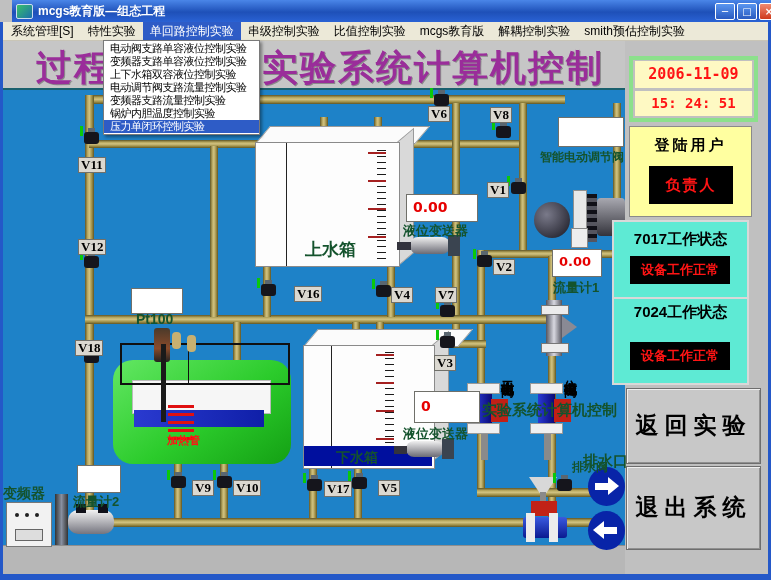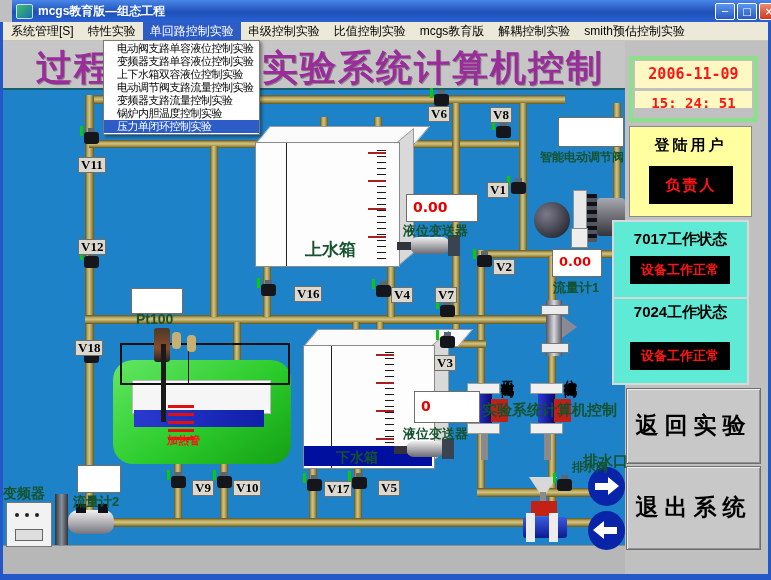"电动阀支路单容液位控制实验" .dditem { padding-left: 13px -> 6px }
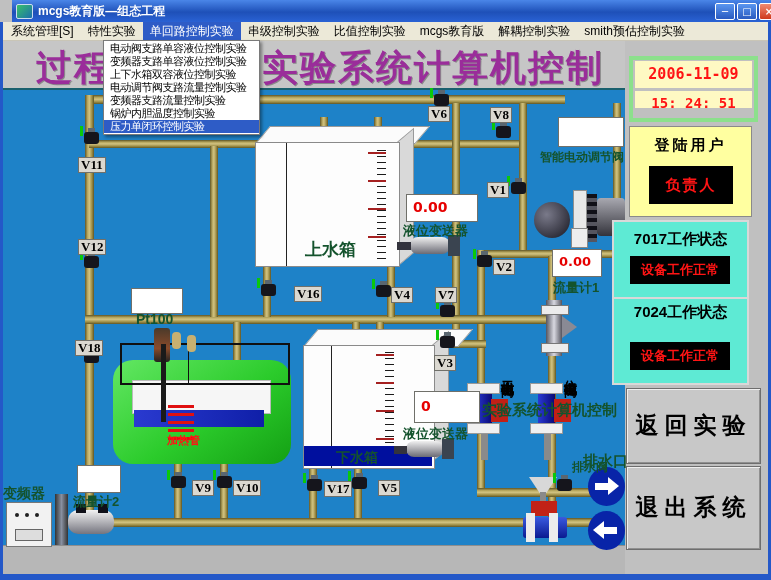"15: 24: 51" div.lcd { height: 17px -> 25px }
